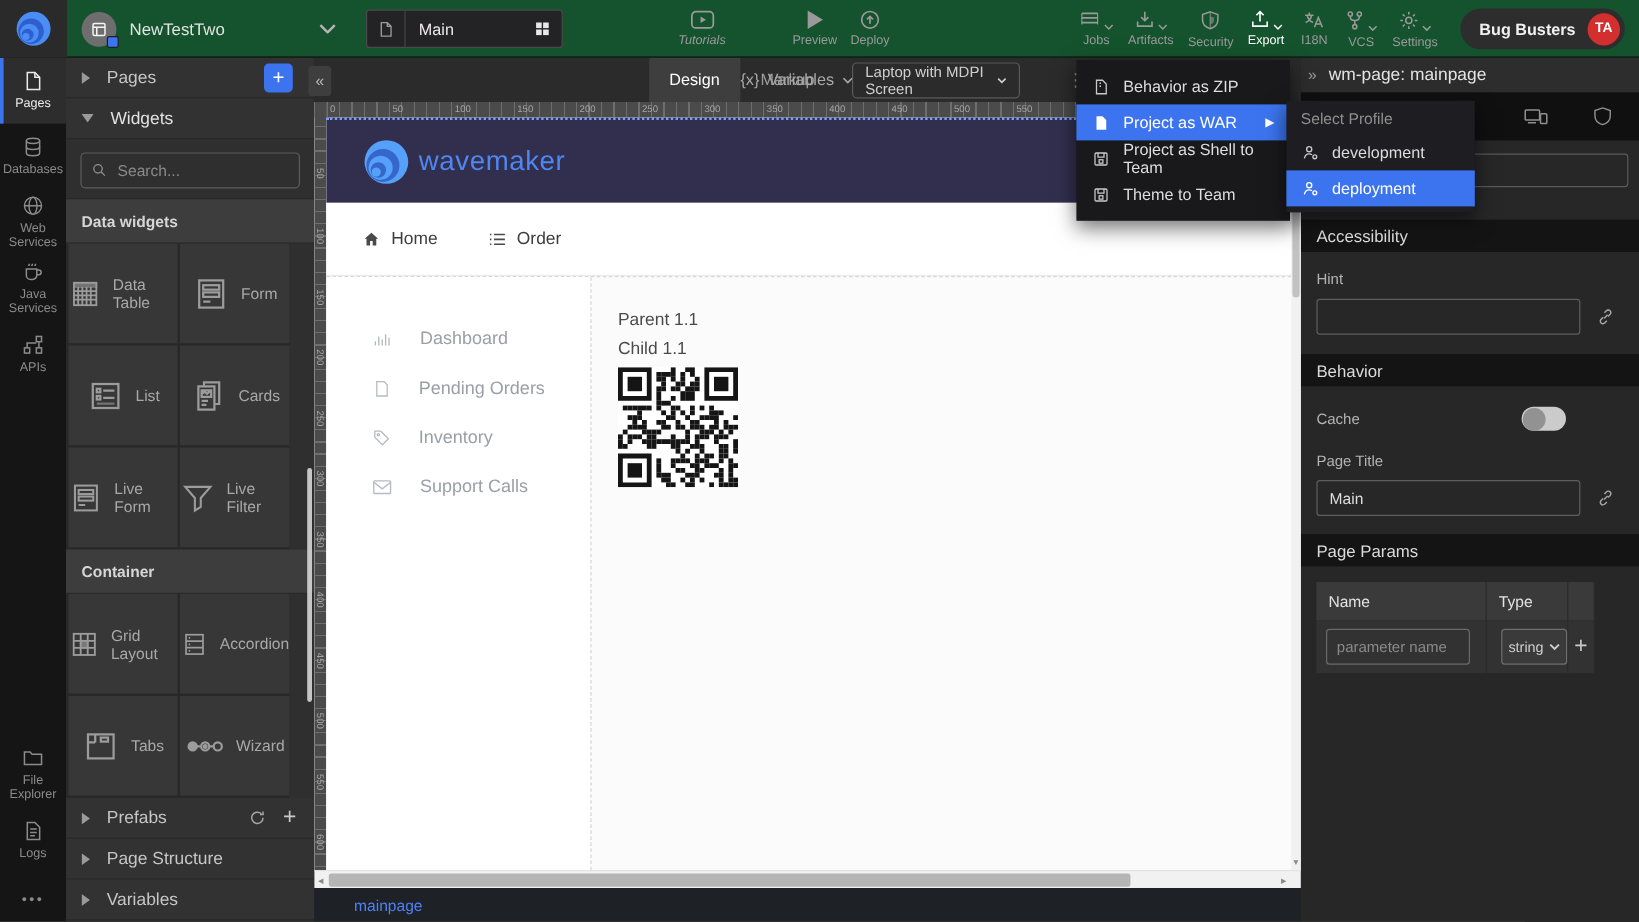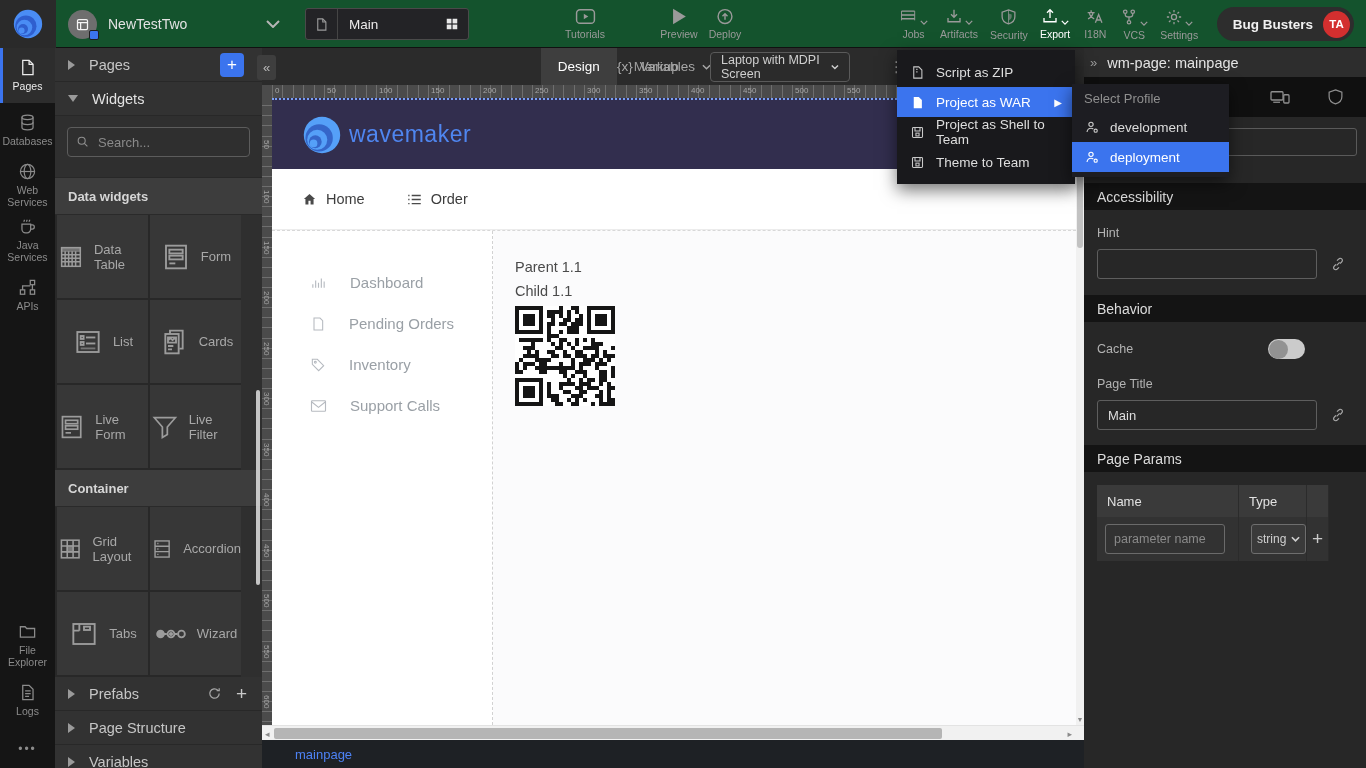"Tutorials" div.tb-item { font-style: none -> italic }
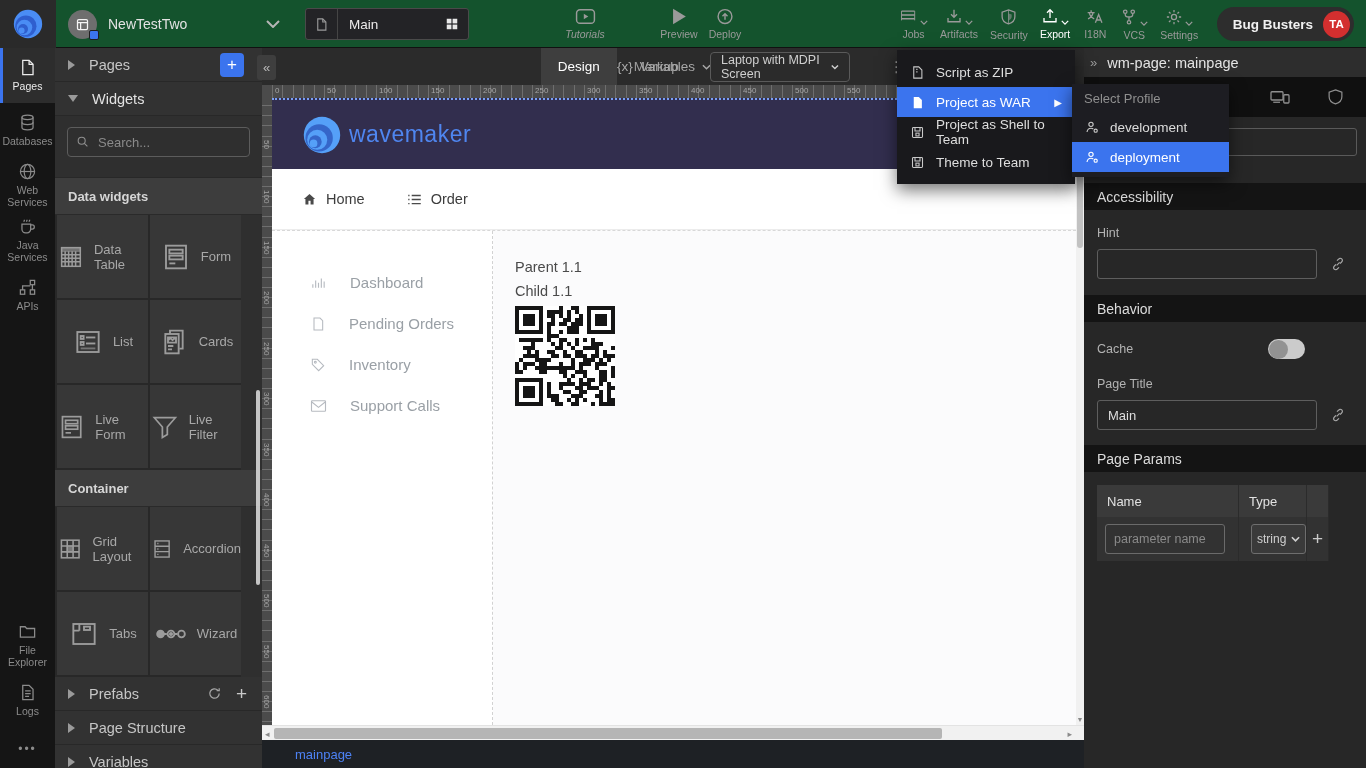"Script as ZIP" span { text: Script -> Behavior }
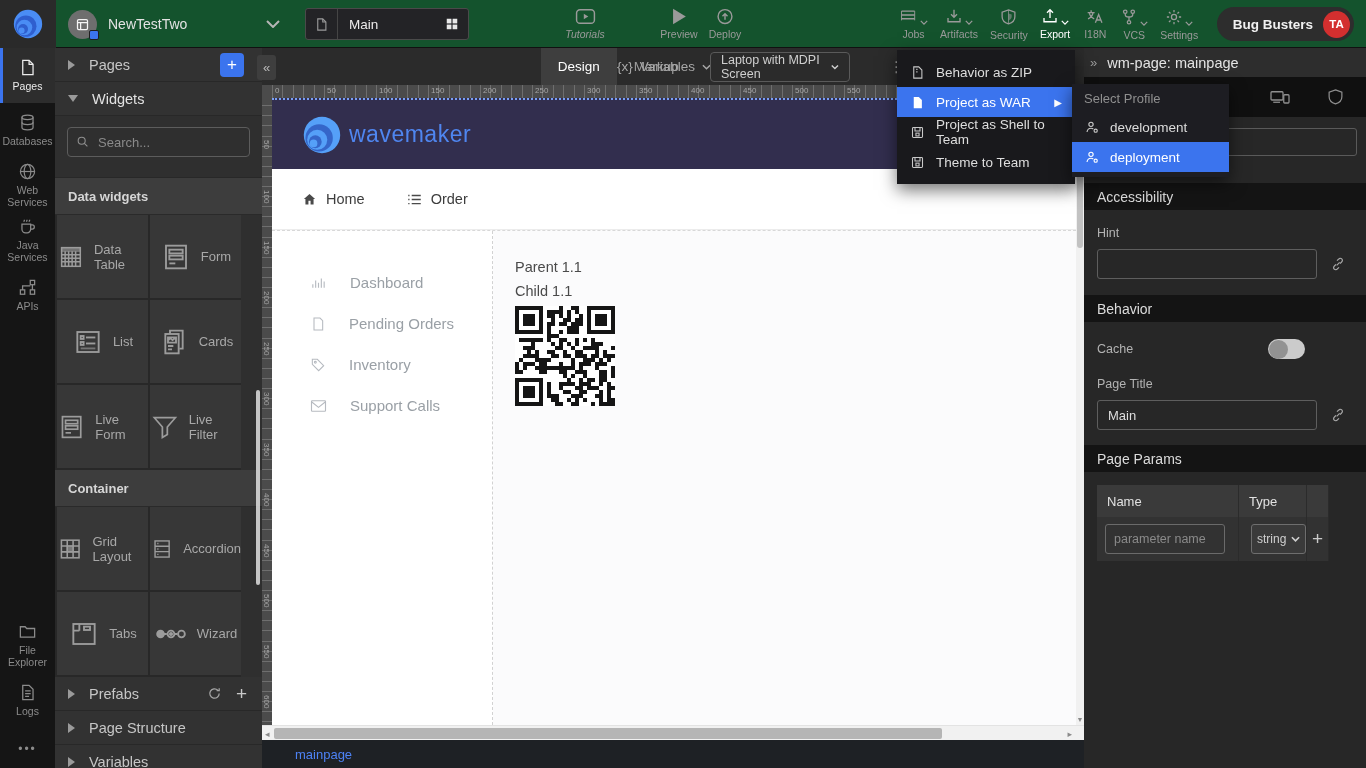"Search..." .lp-search-wrap { padding: 11px 12px 20px -> 11px 12px 8px }
